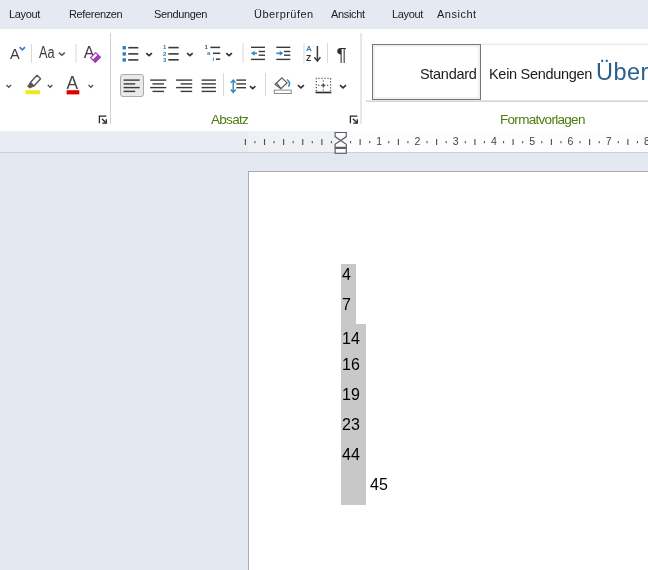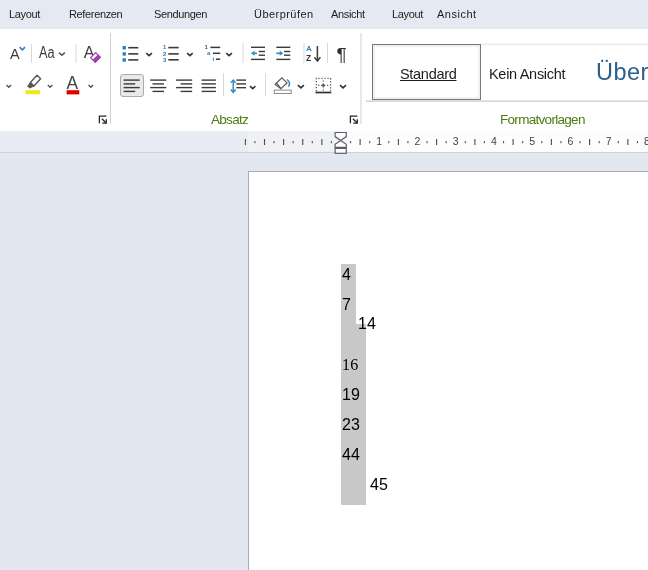"Standard" div.stxt { left: 400px -> 420px; text-decoration: underline -> none }
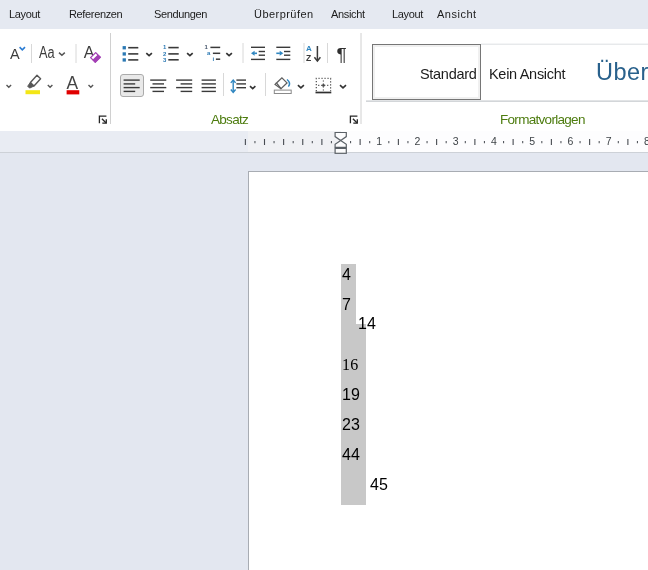"Kein Ansicht" div.stxt { text: Ansicht -> Sendungen }
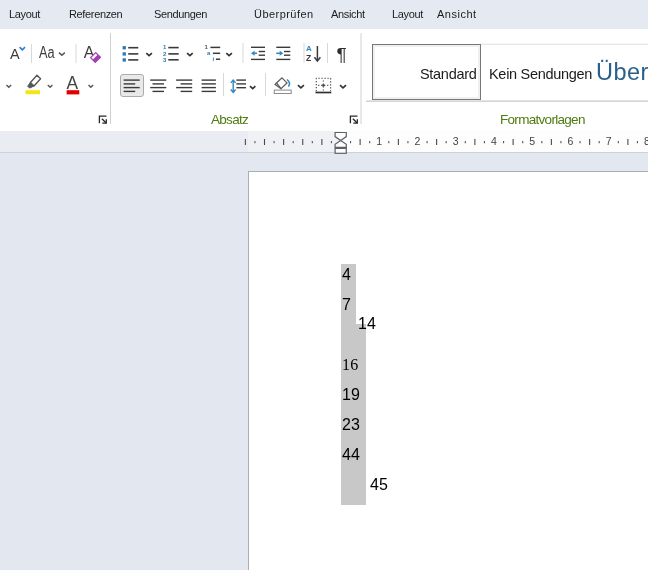"14" div.num { padding-left: 16px -> none; top: 315px -> 330px }
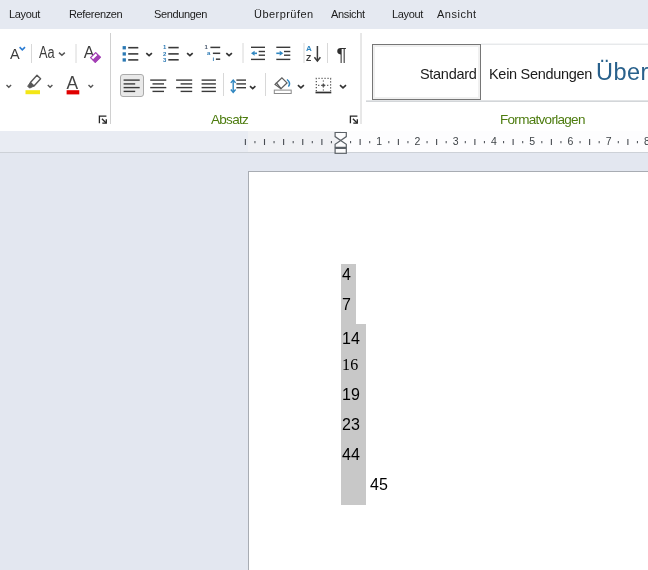"16" div.num { font-family: Liberation Serif, serif -> none }
